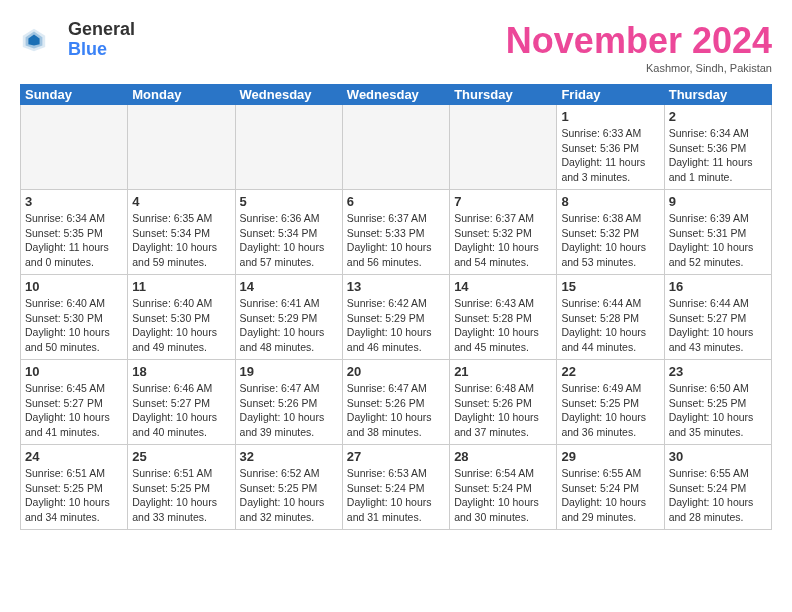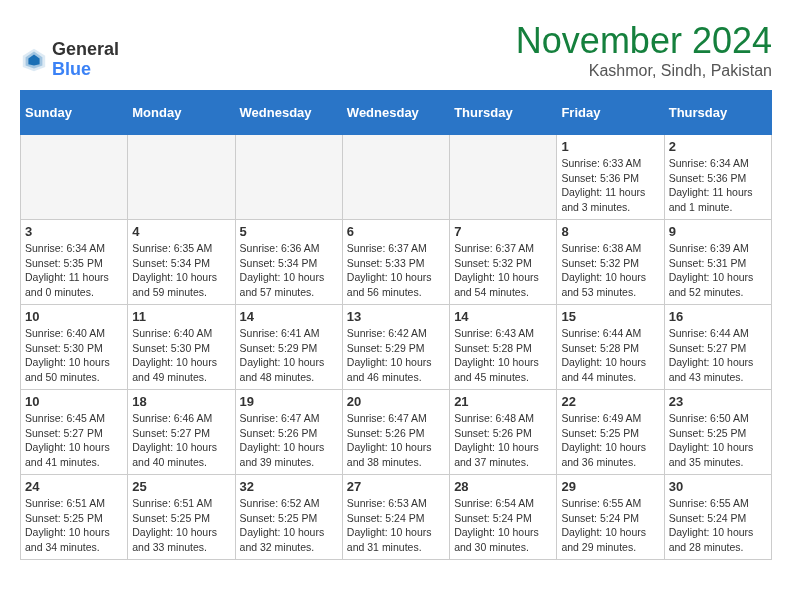"General" .logo { gap: 4px -> 20px; margin-top: 20px -> none }
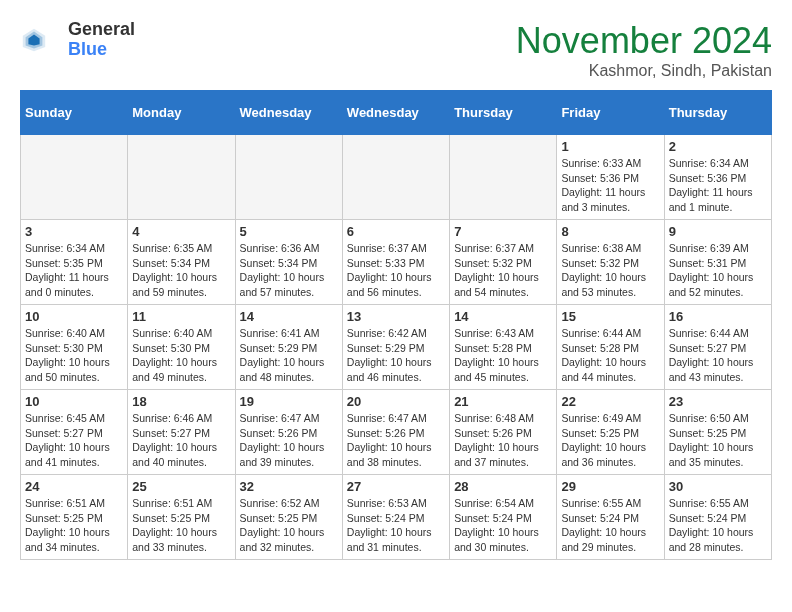"November 2024" .month-title { color: #15803d -> #ec4899; font-weight: normal -> bold }
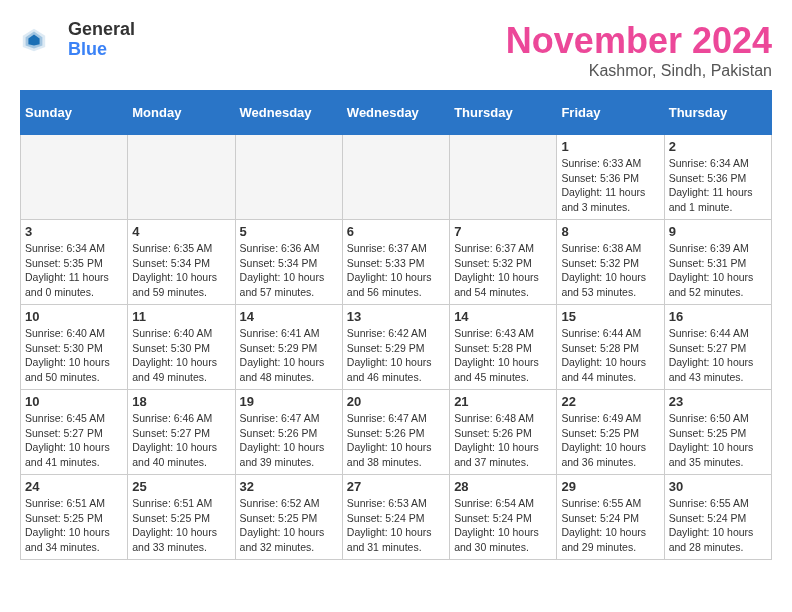"Kashmor, Sindh, Pakistan" .location { font-size: 16px -> 11px }
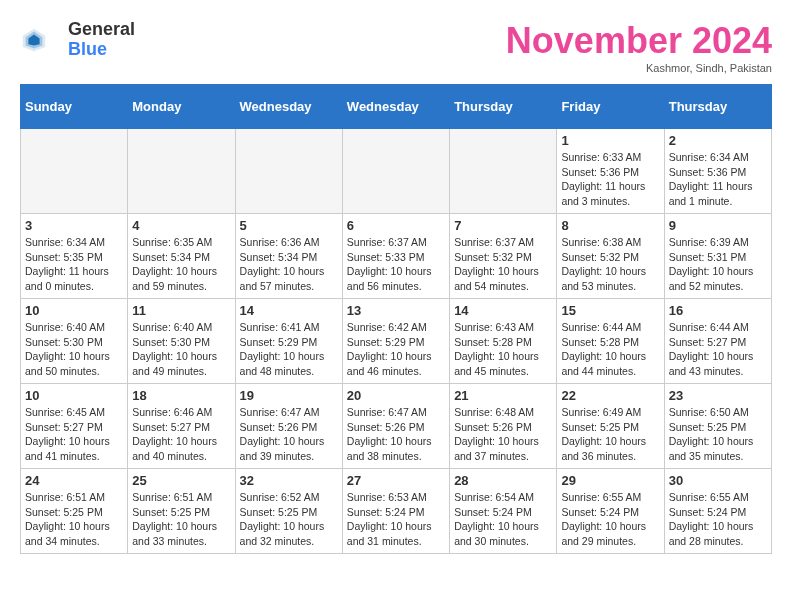"Sunday" .calendar th { padding: 14px 4px -> 2px 4px }
